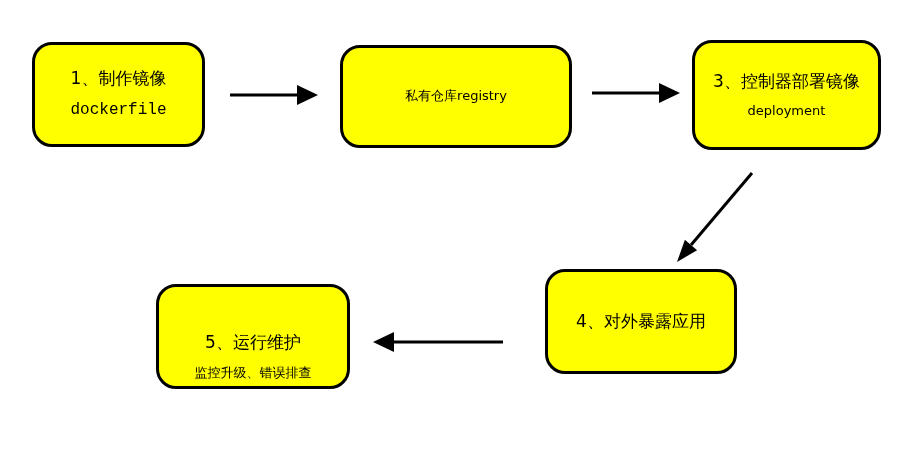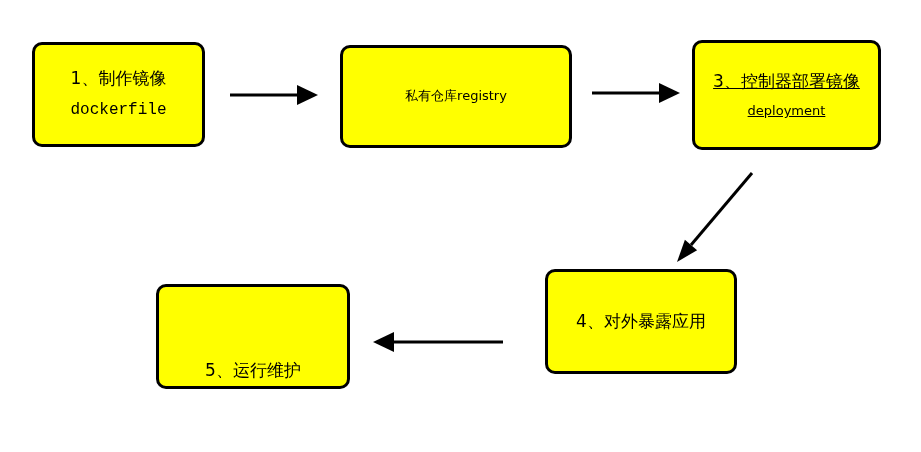"1、制作镜像" .flow-node { border-radius: 10px -> 20px }
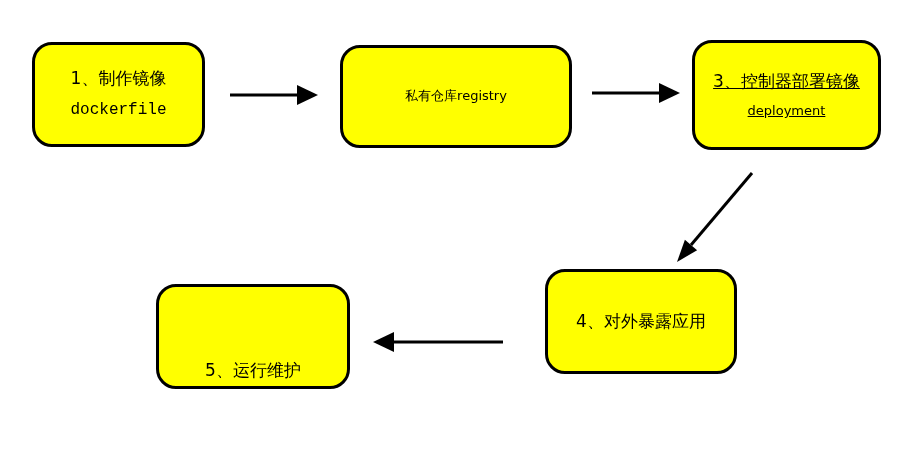"3、控制器部署镜像" #node-3 { text-decoration: underline -> none }
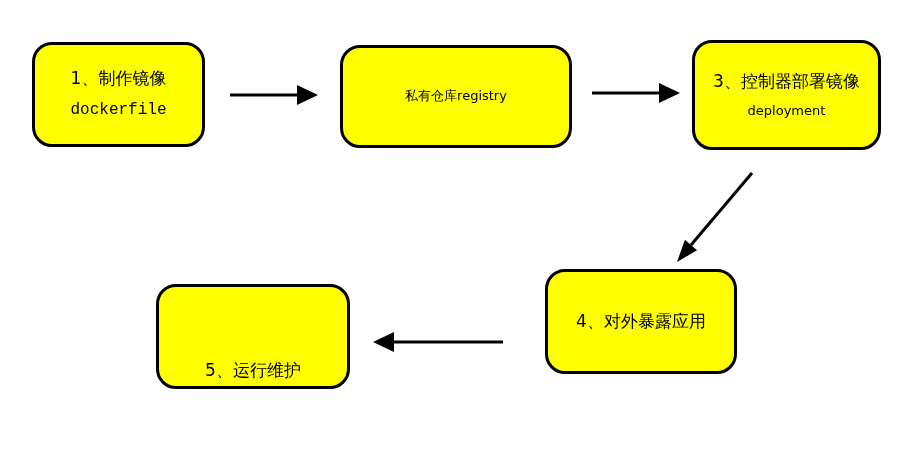"监控升级、错误排查" div.node-subtitle { html: none -> <div>监控升级、错误排查</div> }
